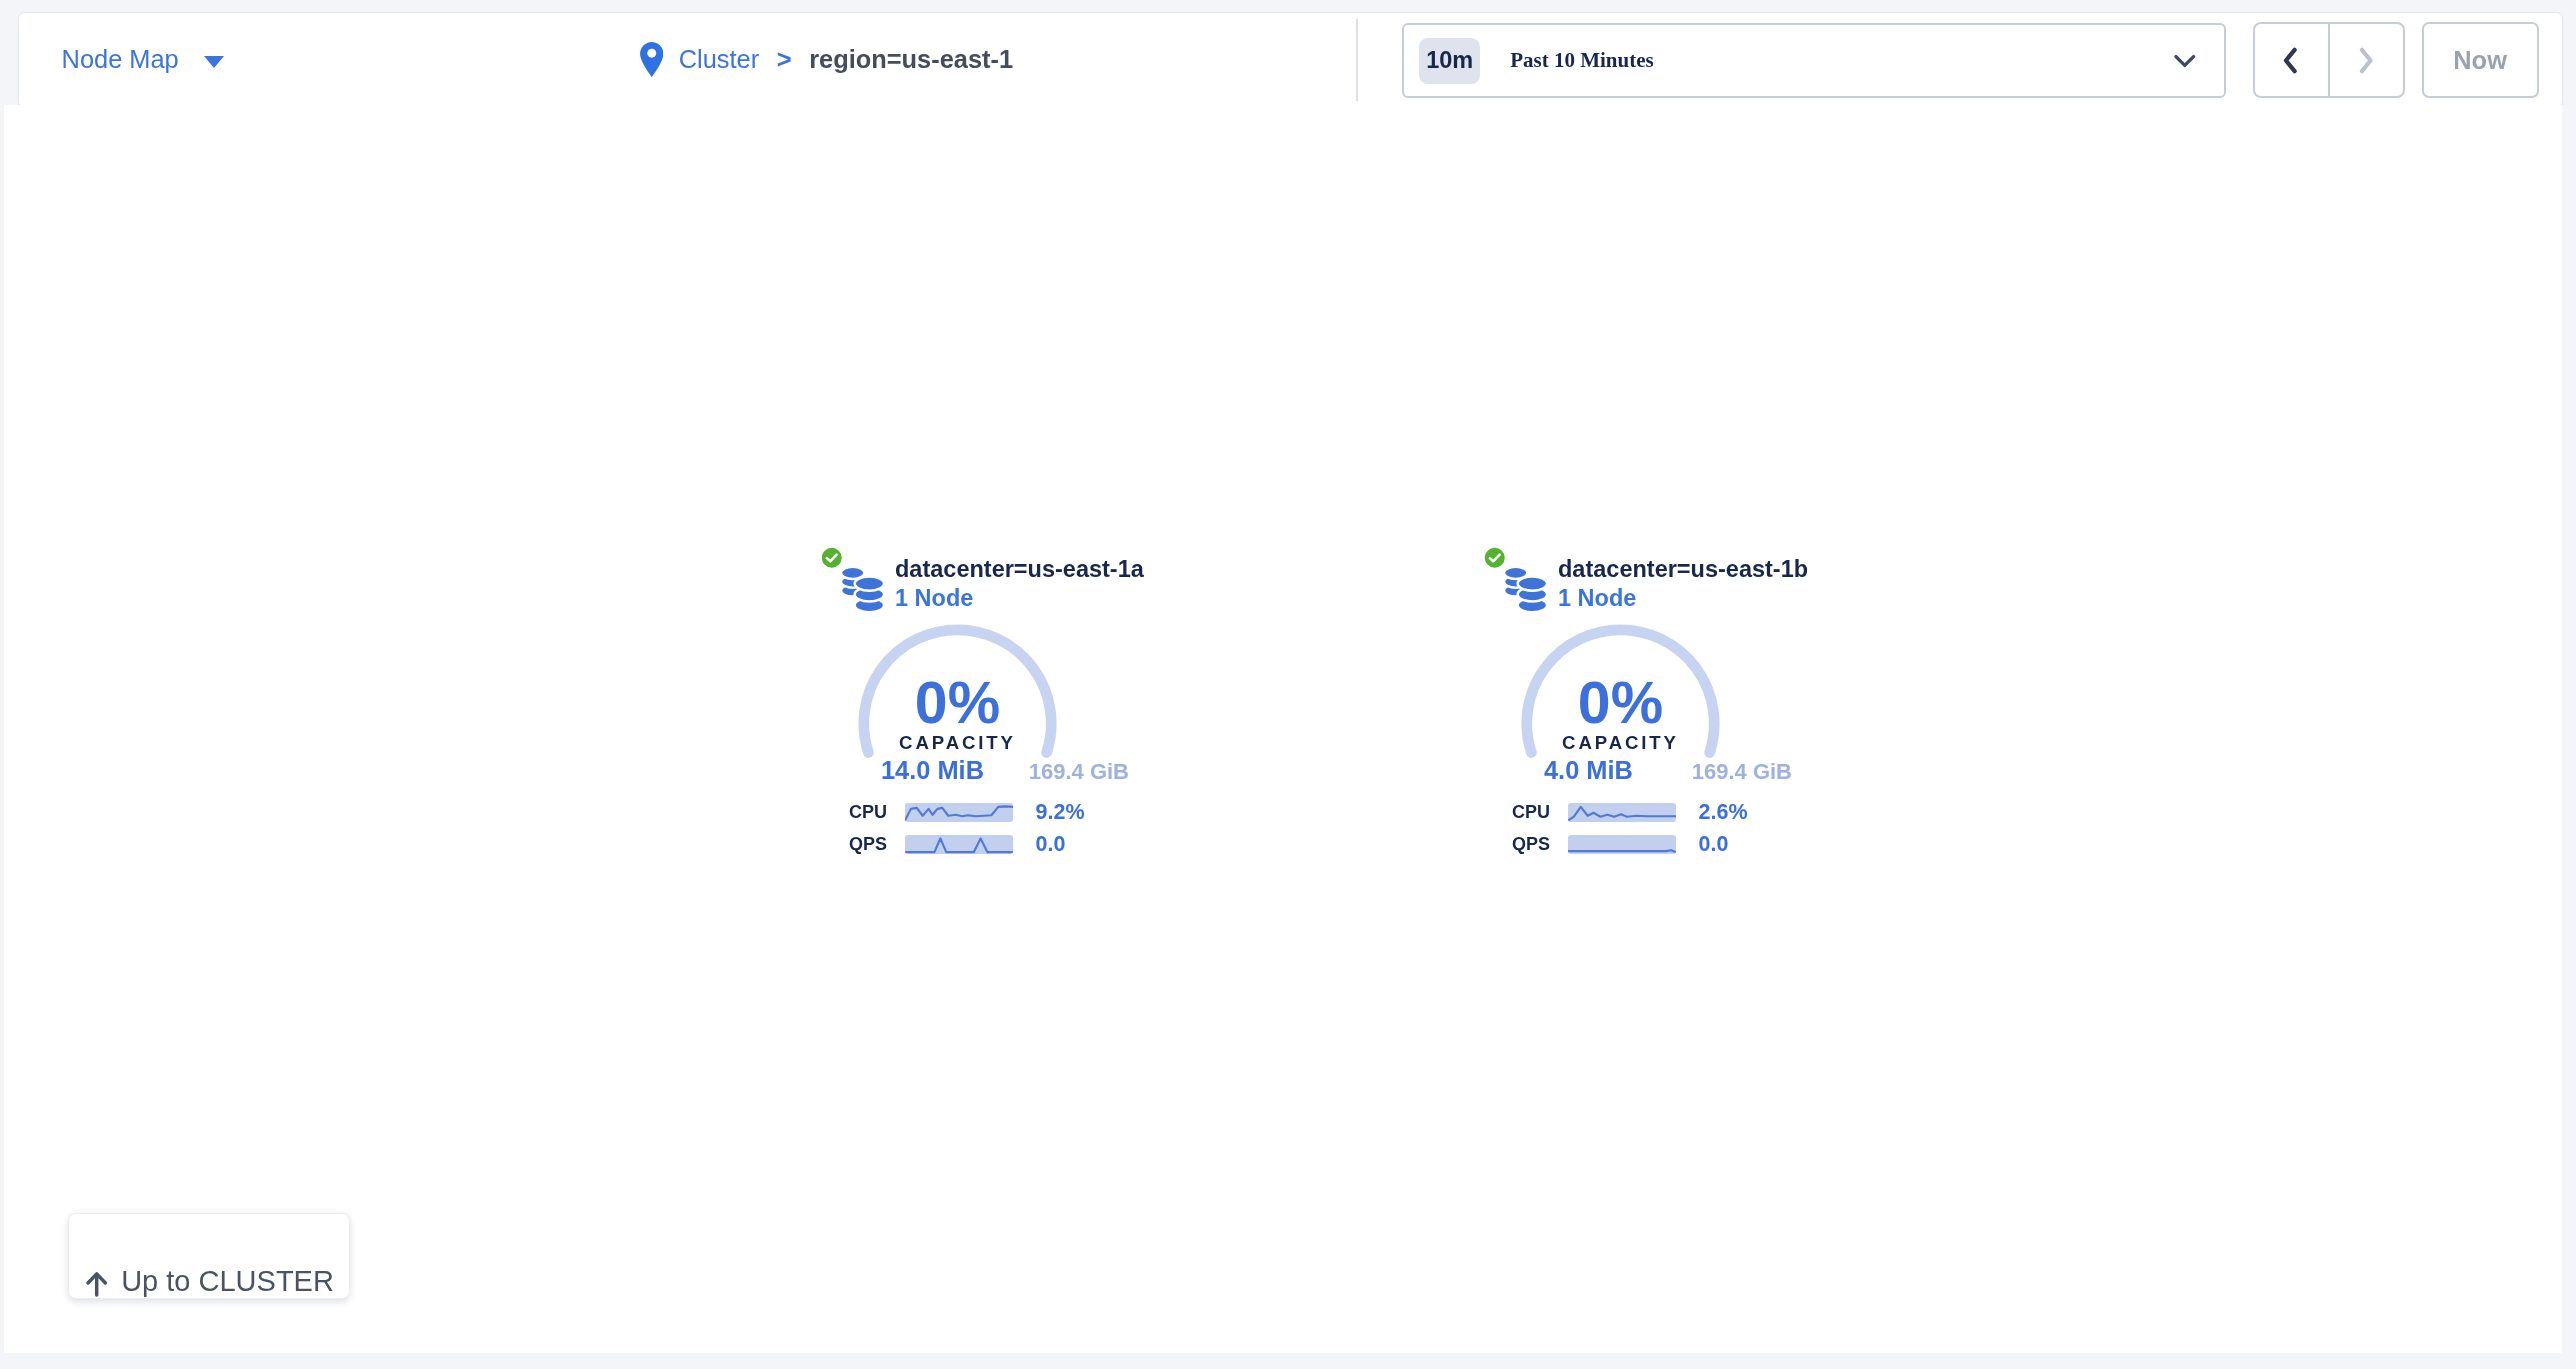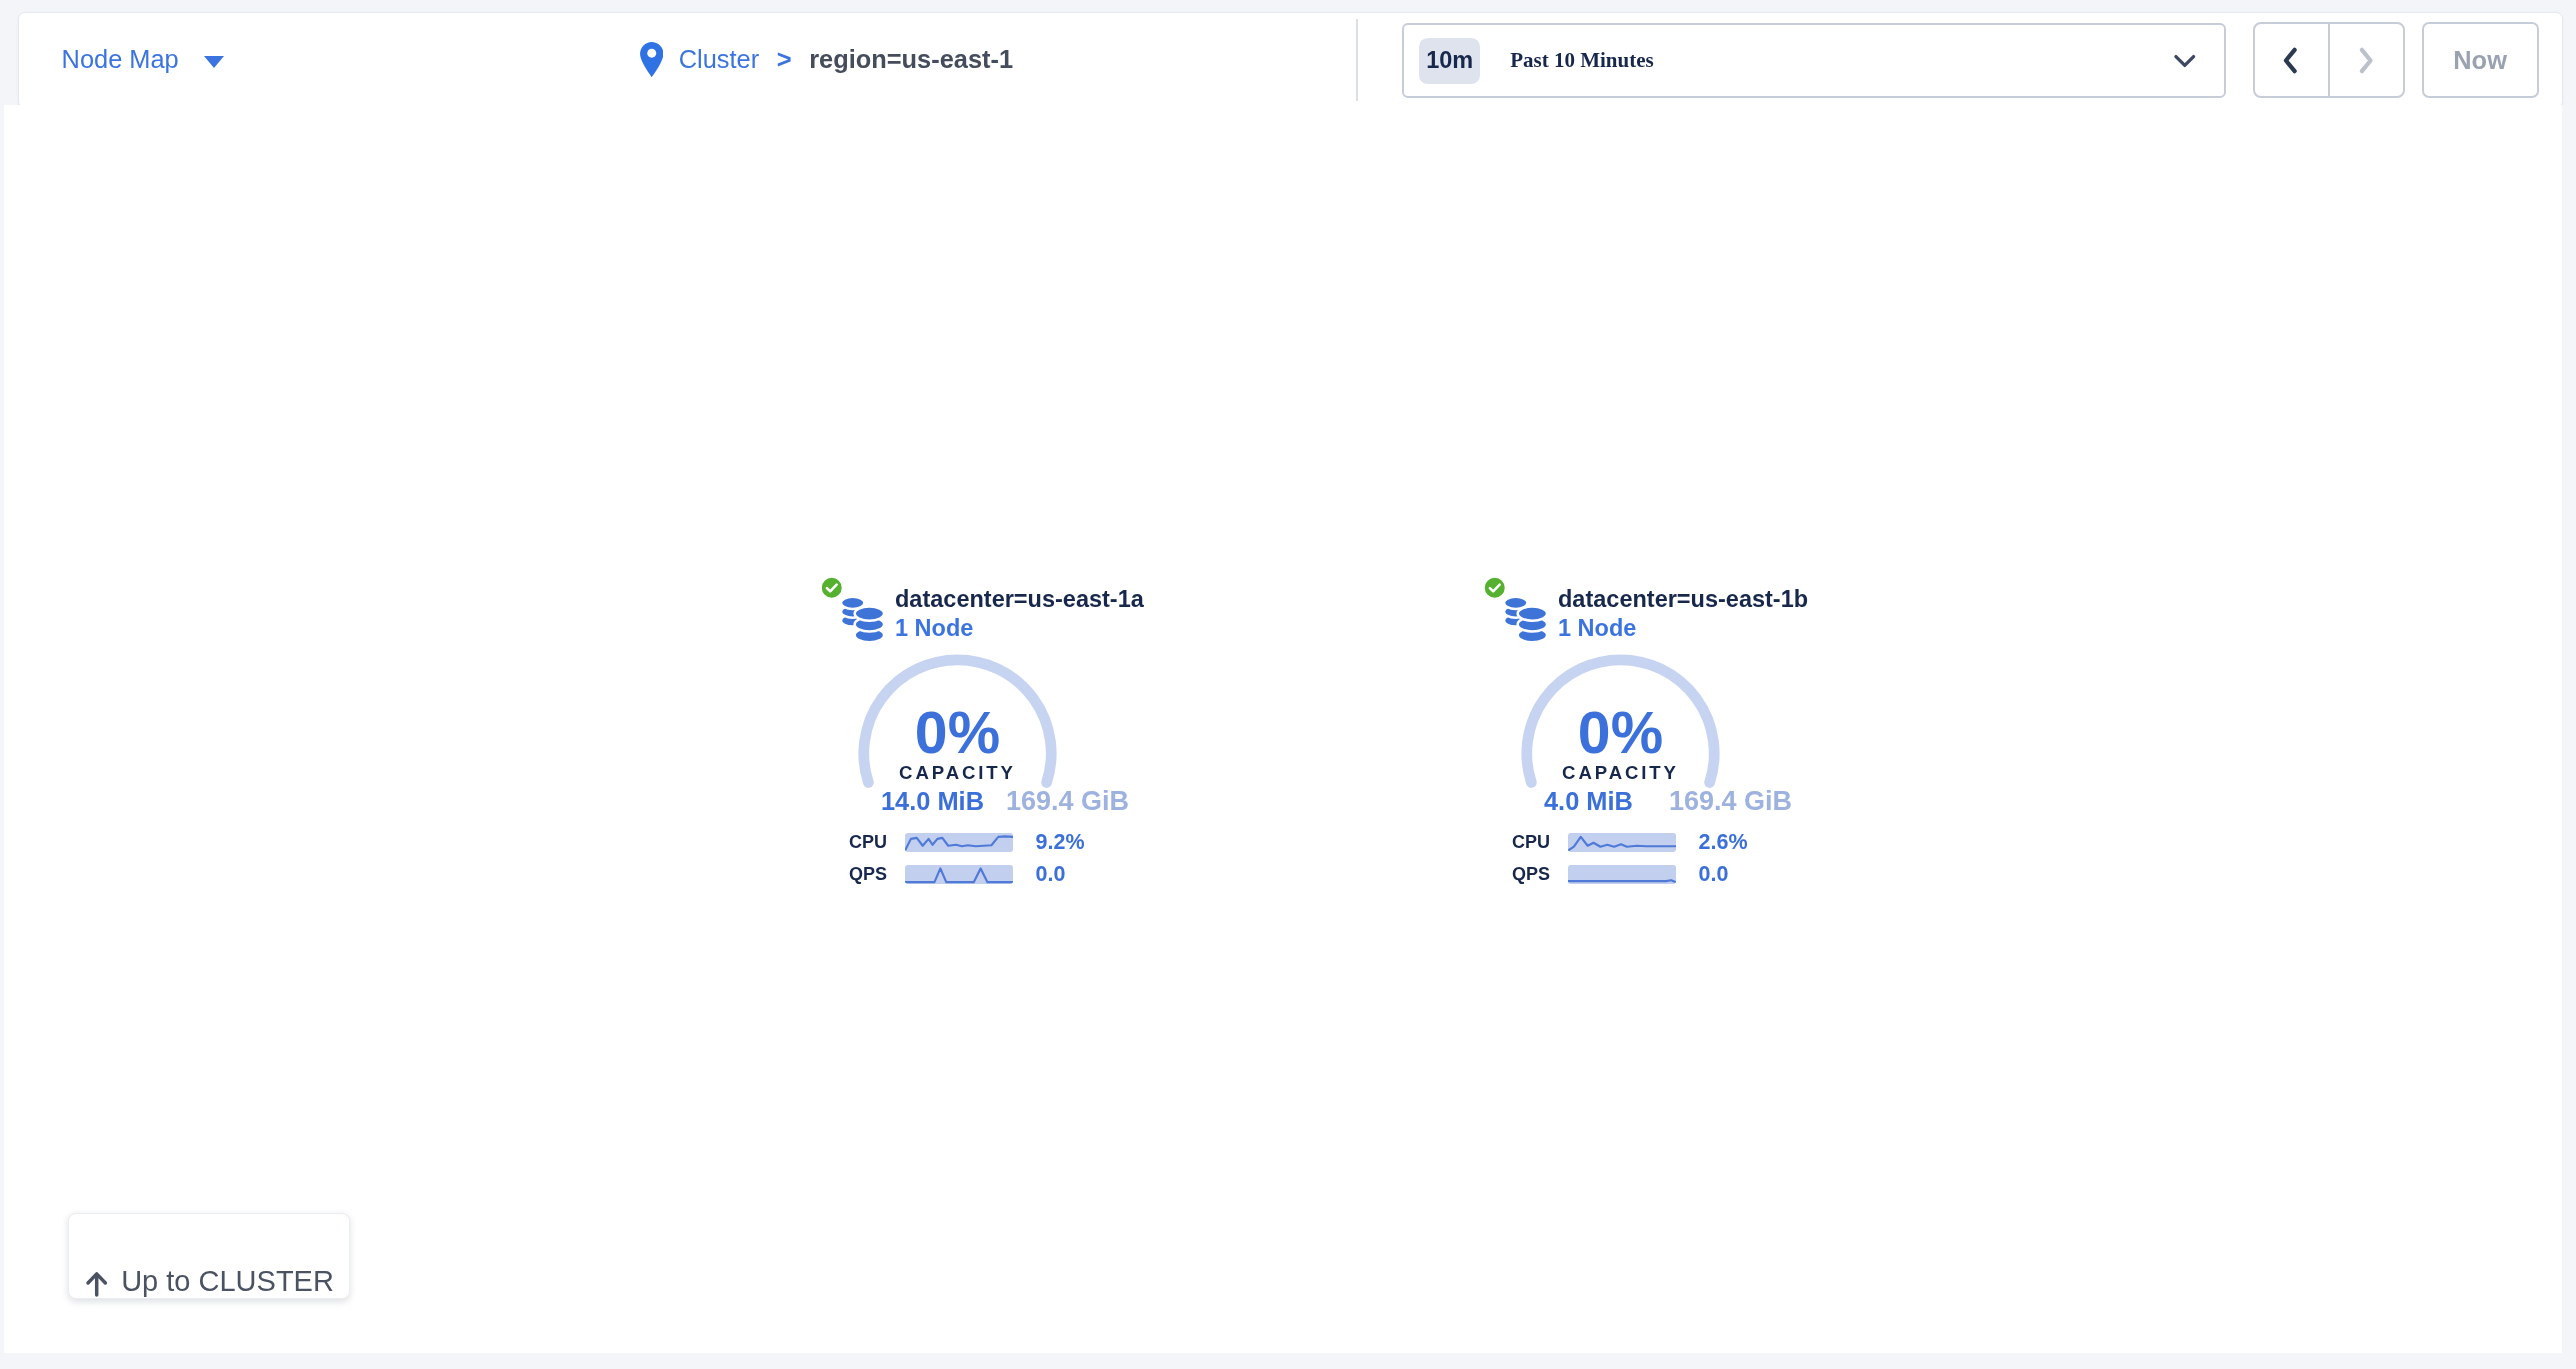"datacenter=us-east-1a" .dc-card { top: 575px -> 545px }
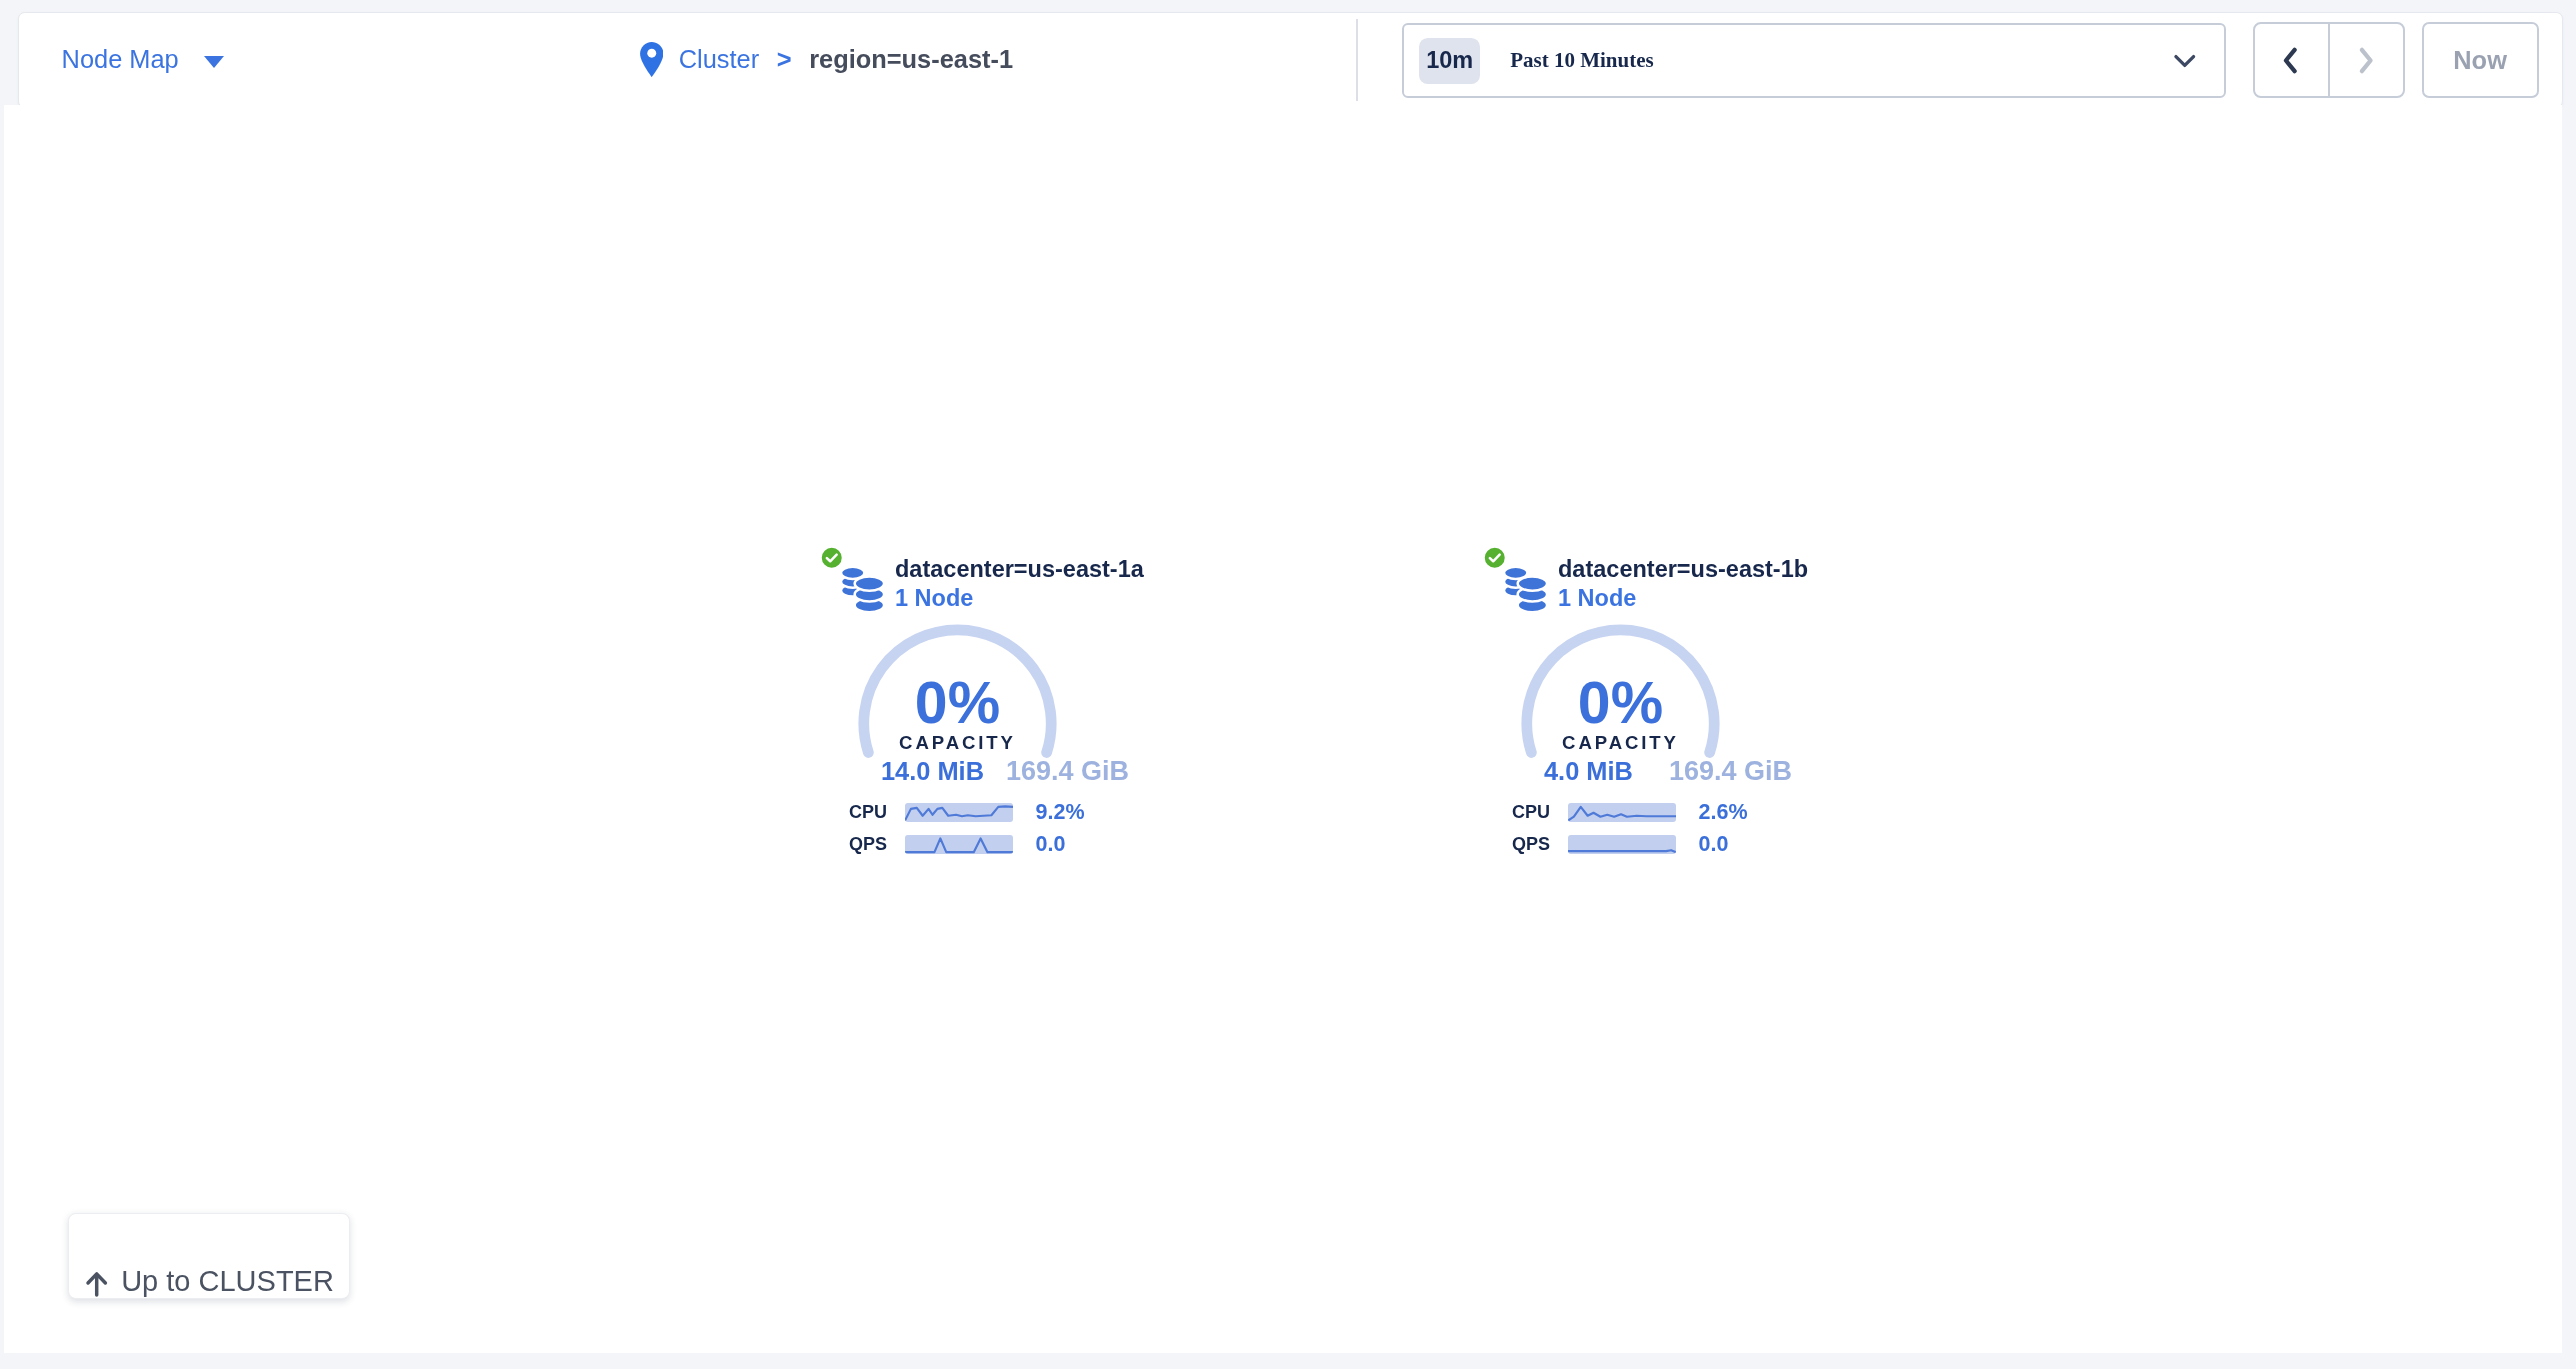"169.4 GiB" .cap-total { font-size: 27px -> 22px }
